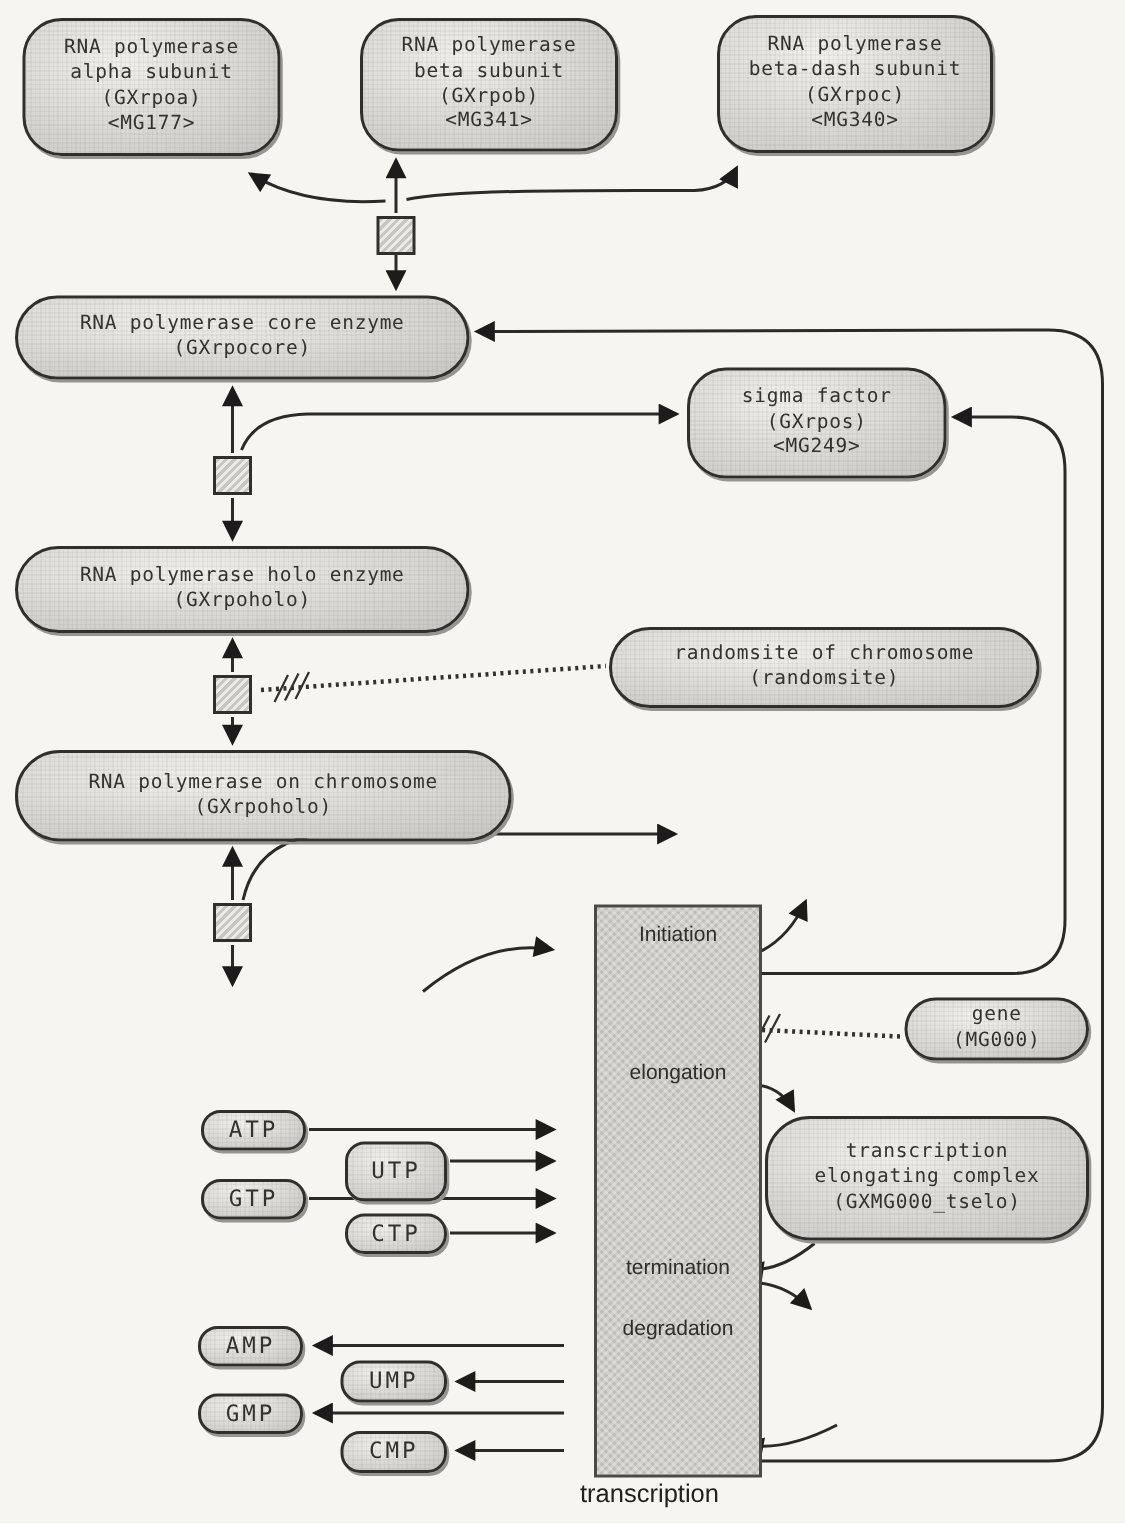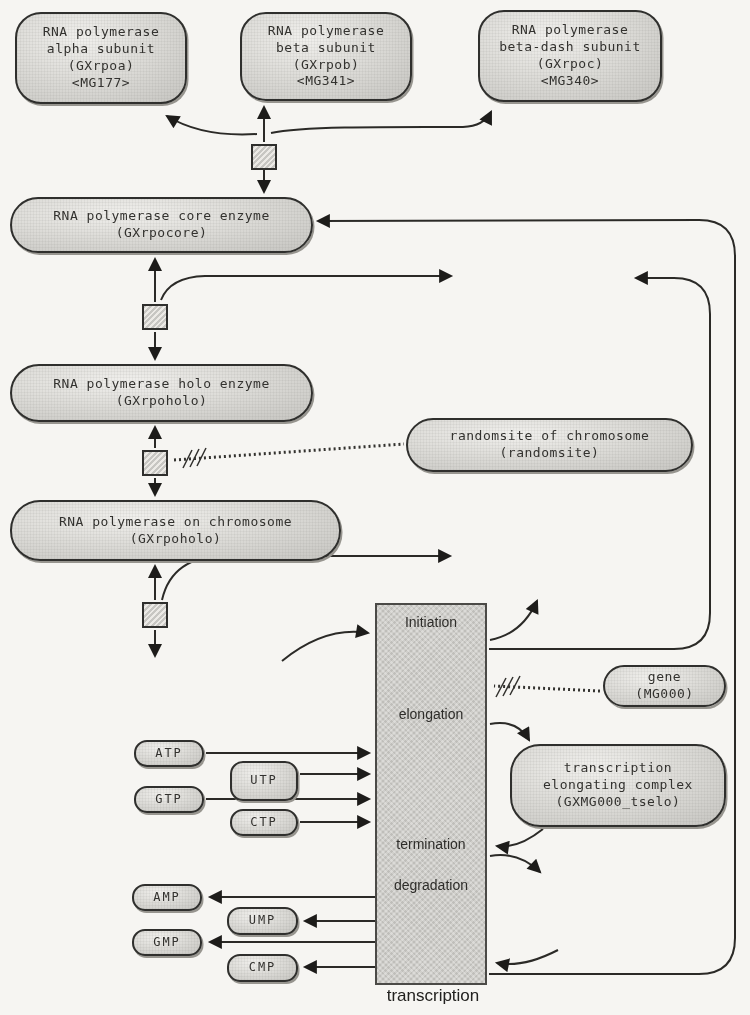"sigma factor" div.node { html: none -> <div>sigma factor (GXrpos) &lt;MG249&gt;</div> }
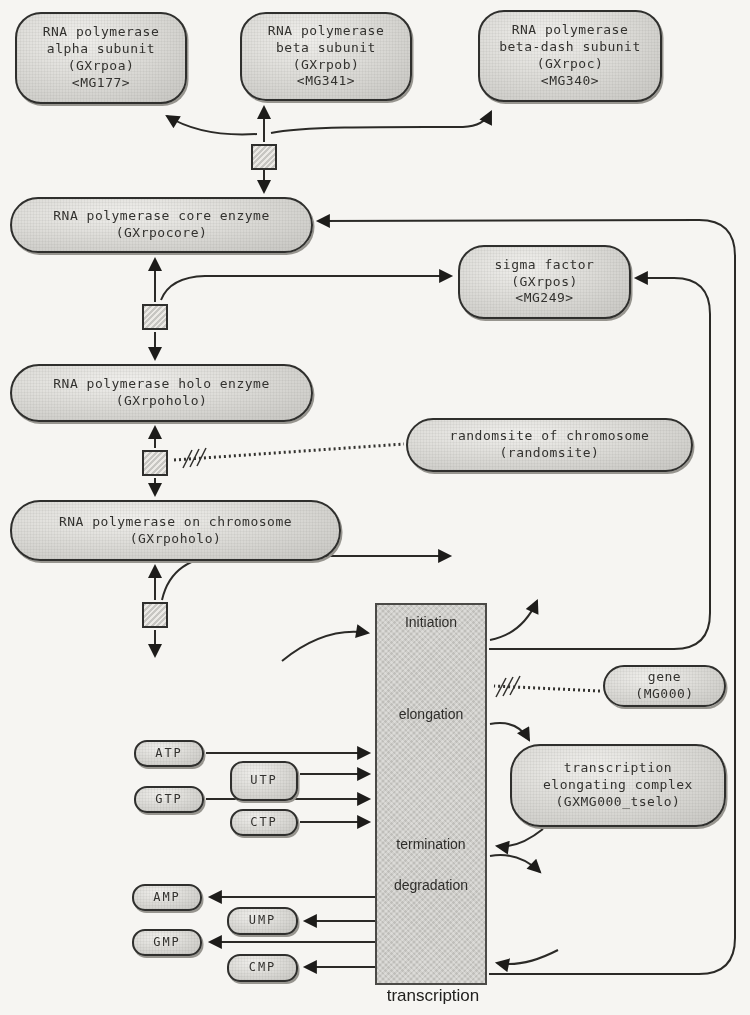"Initiation" .process { left: 375px -> 396px }
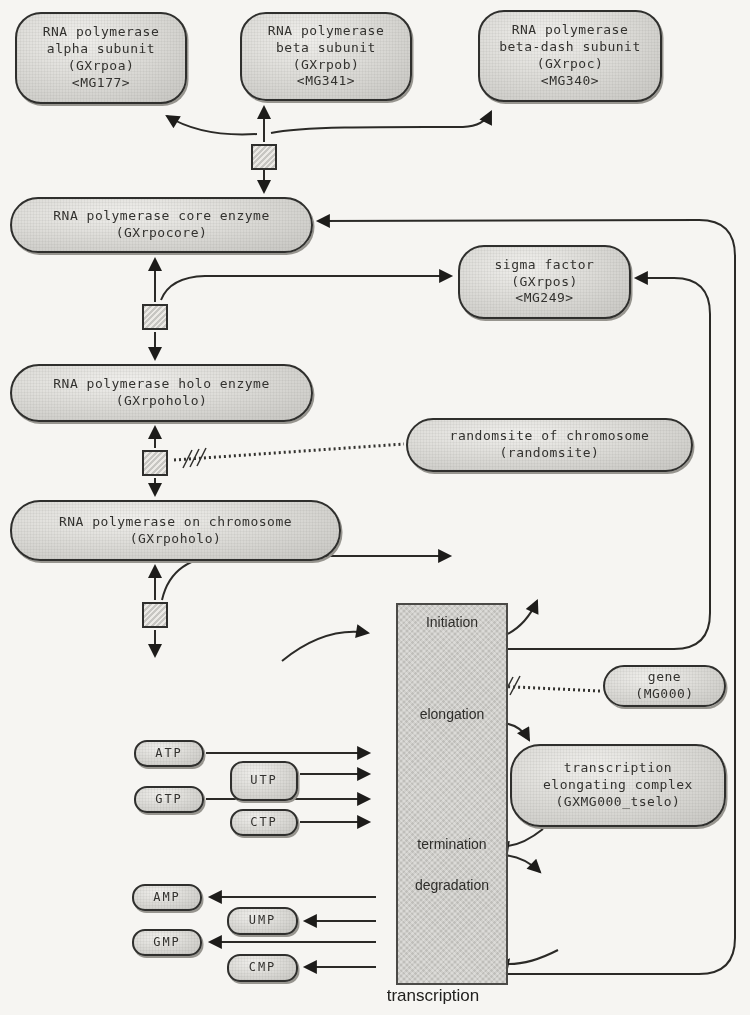"ATP" .chip { font-size: 12px -> 15px }
